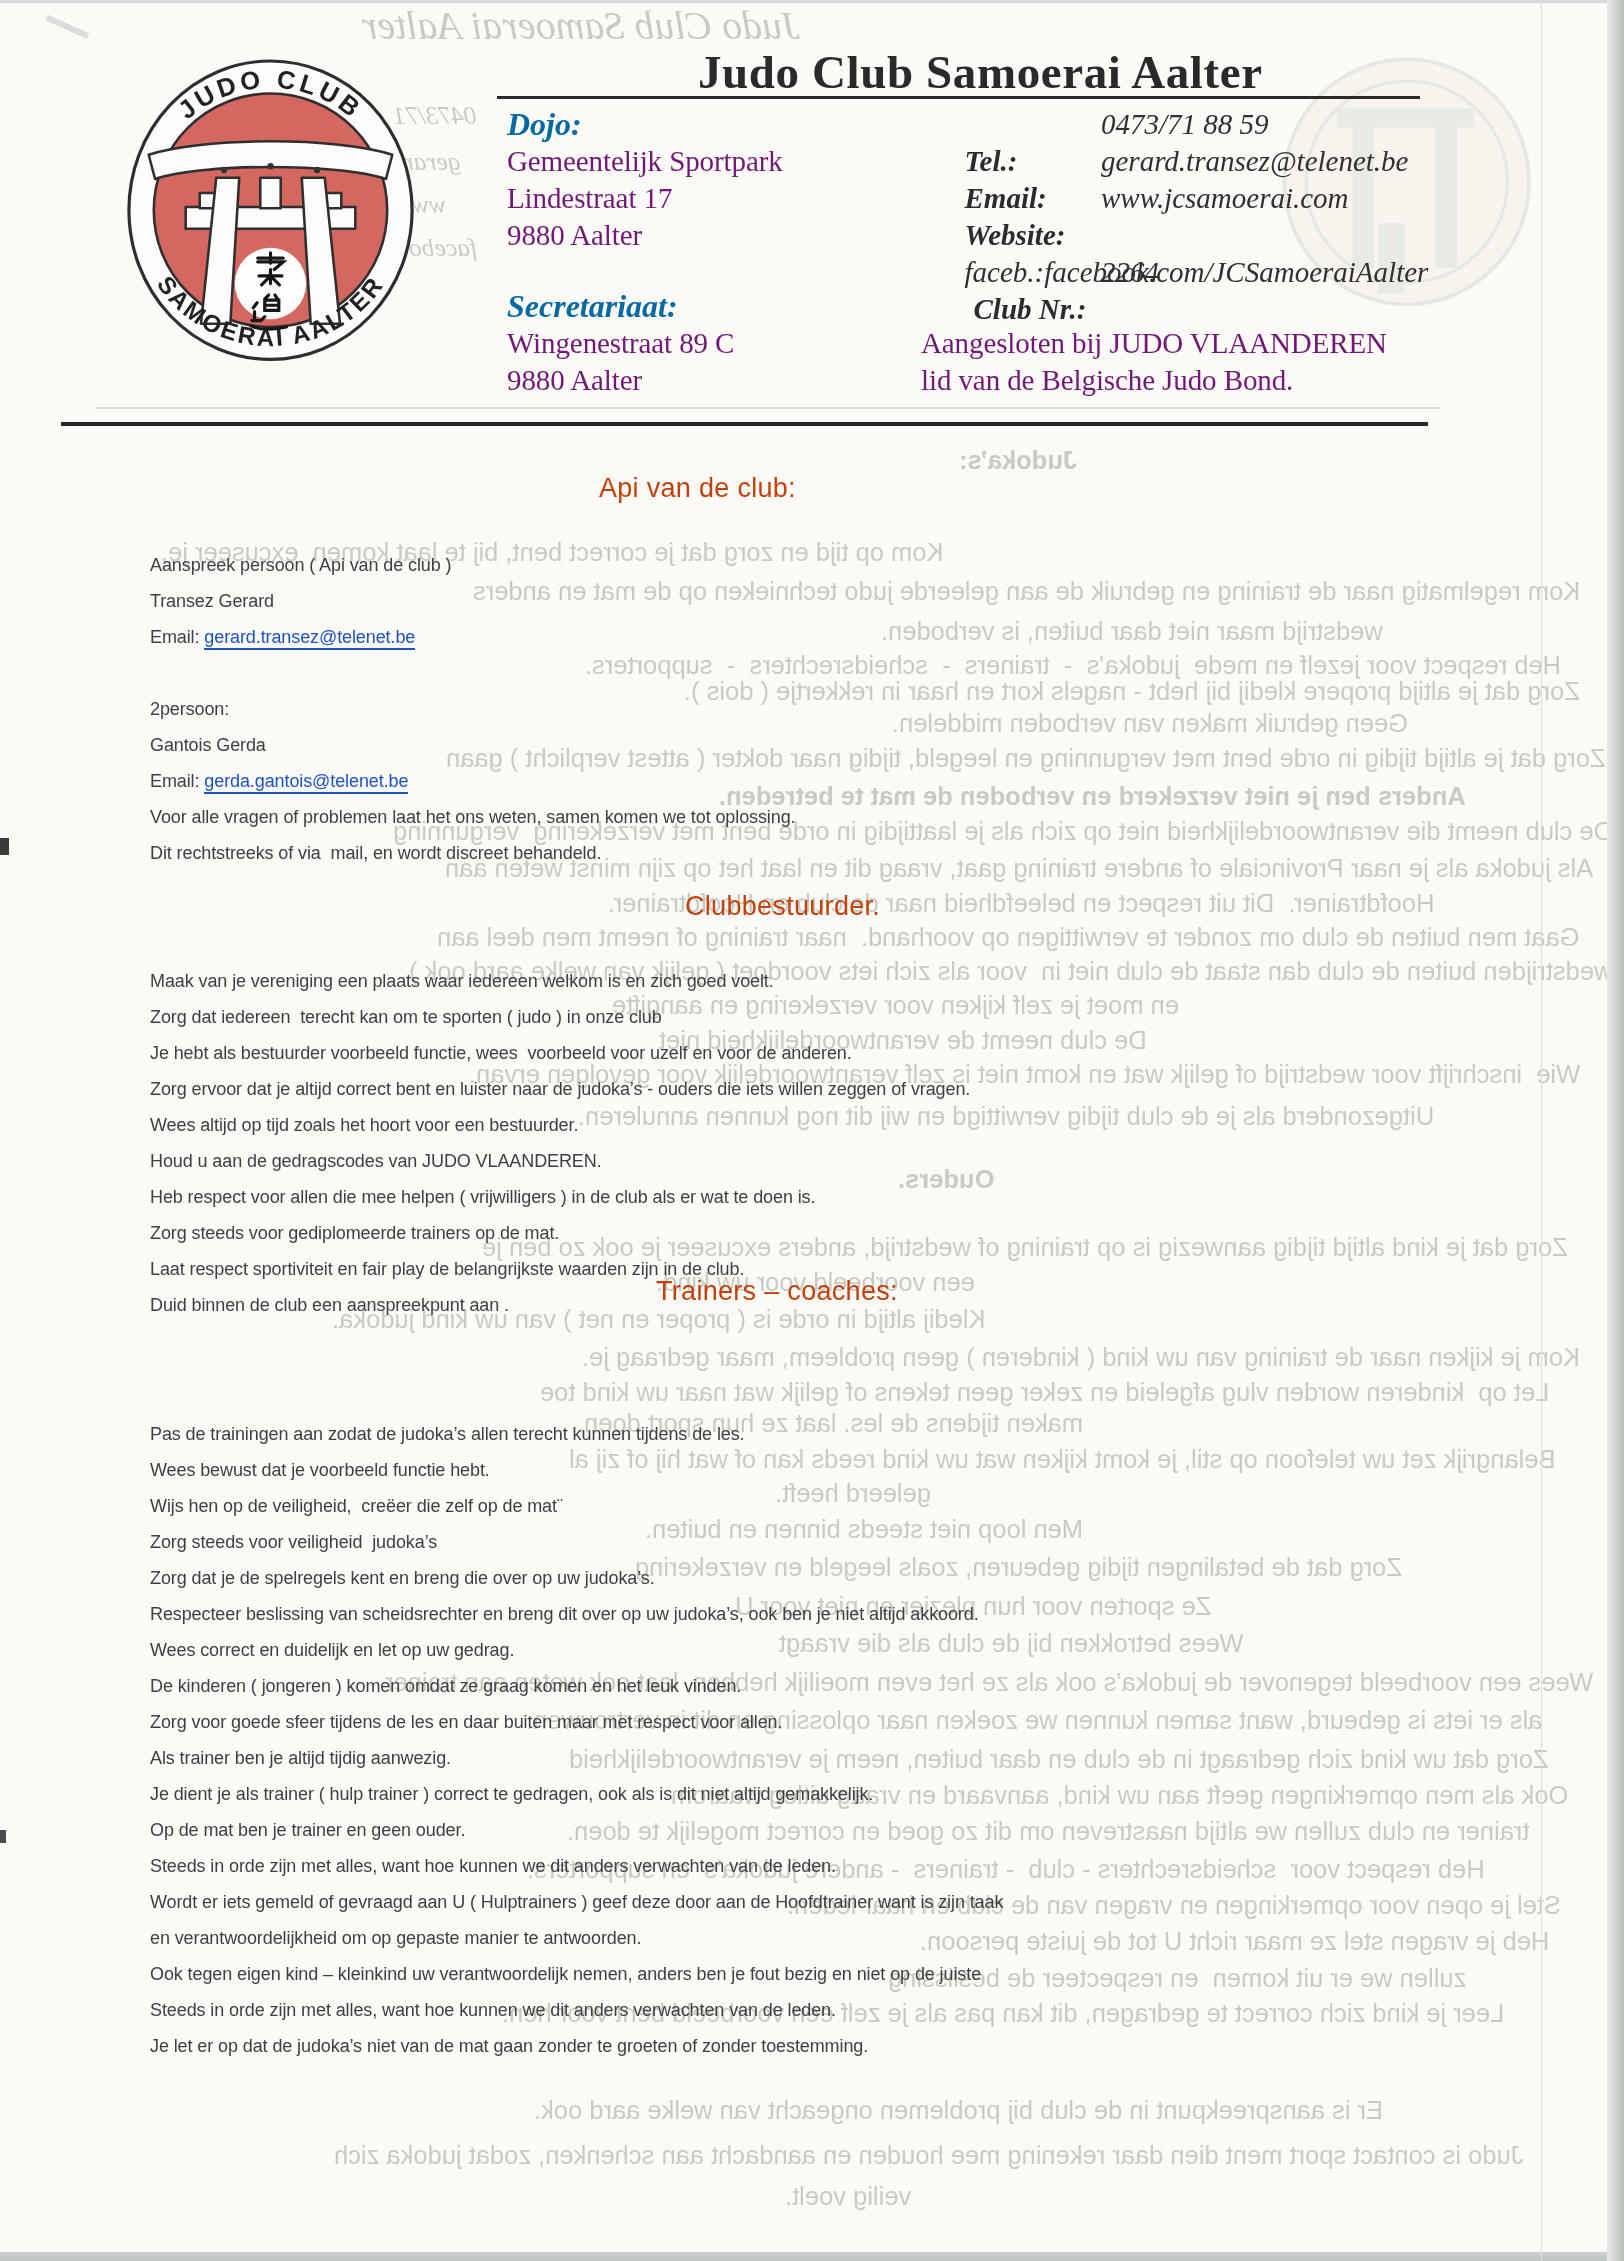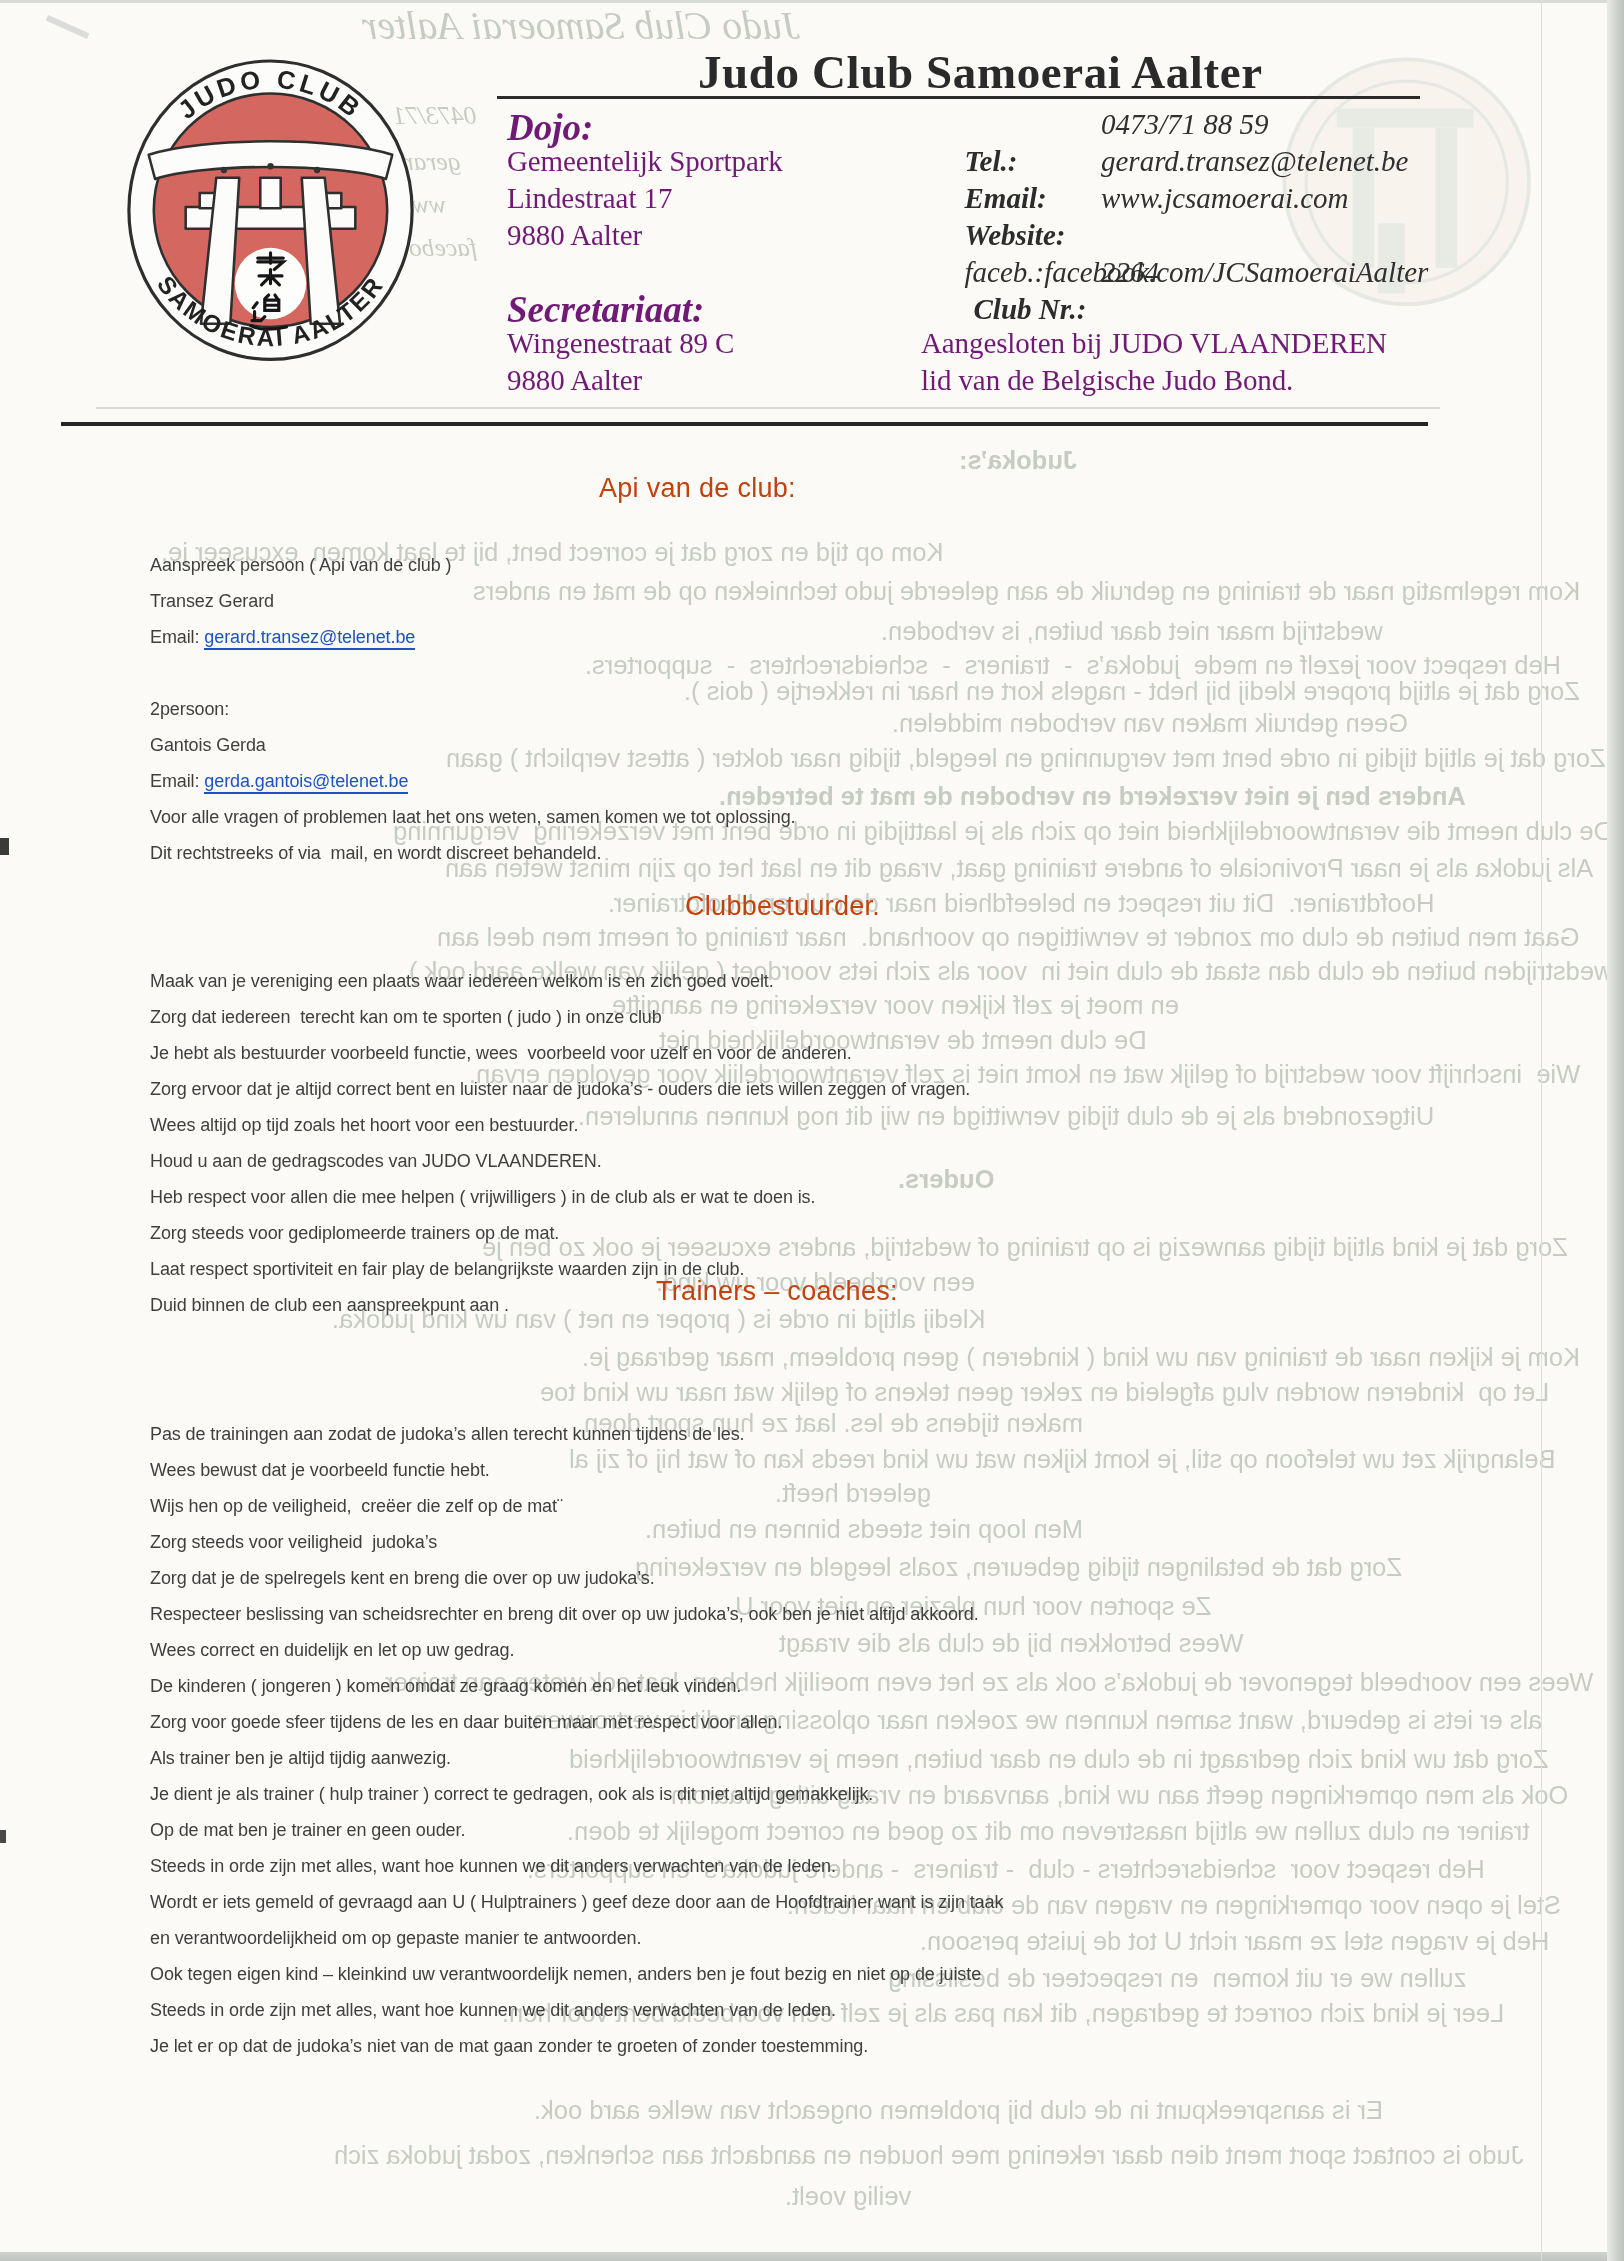"Dojo:" .hdr-label { color: #701a75 -> #0369a1; font-size: 37px -> 32px }
